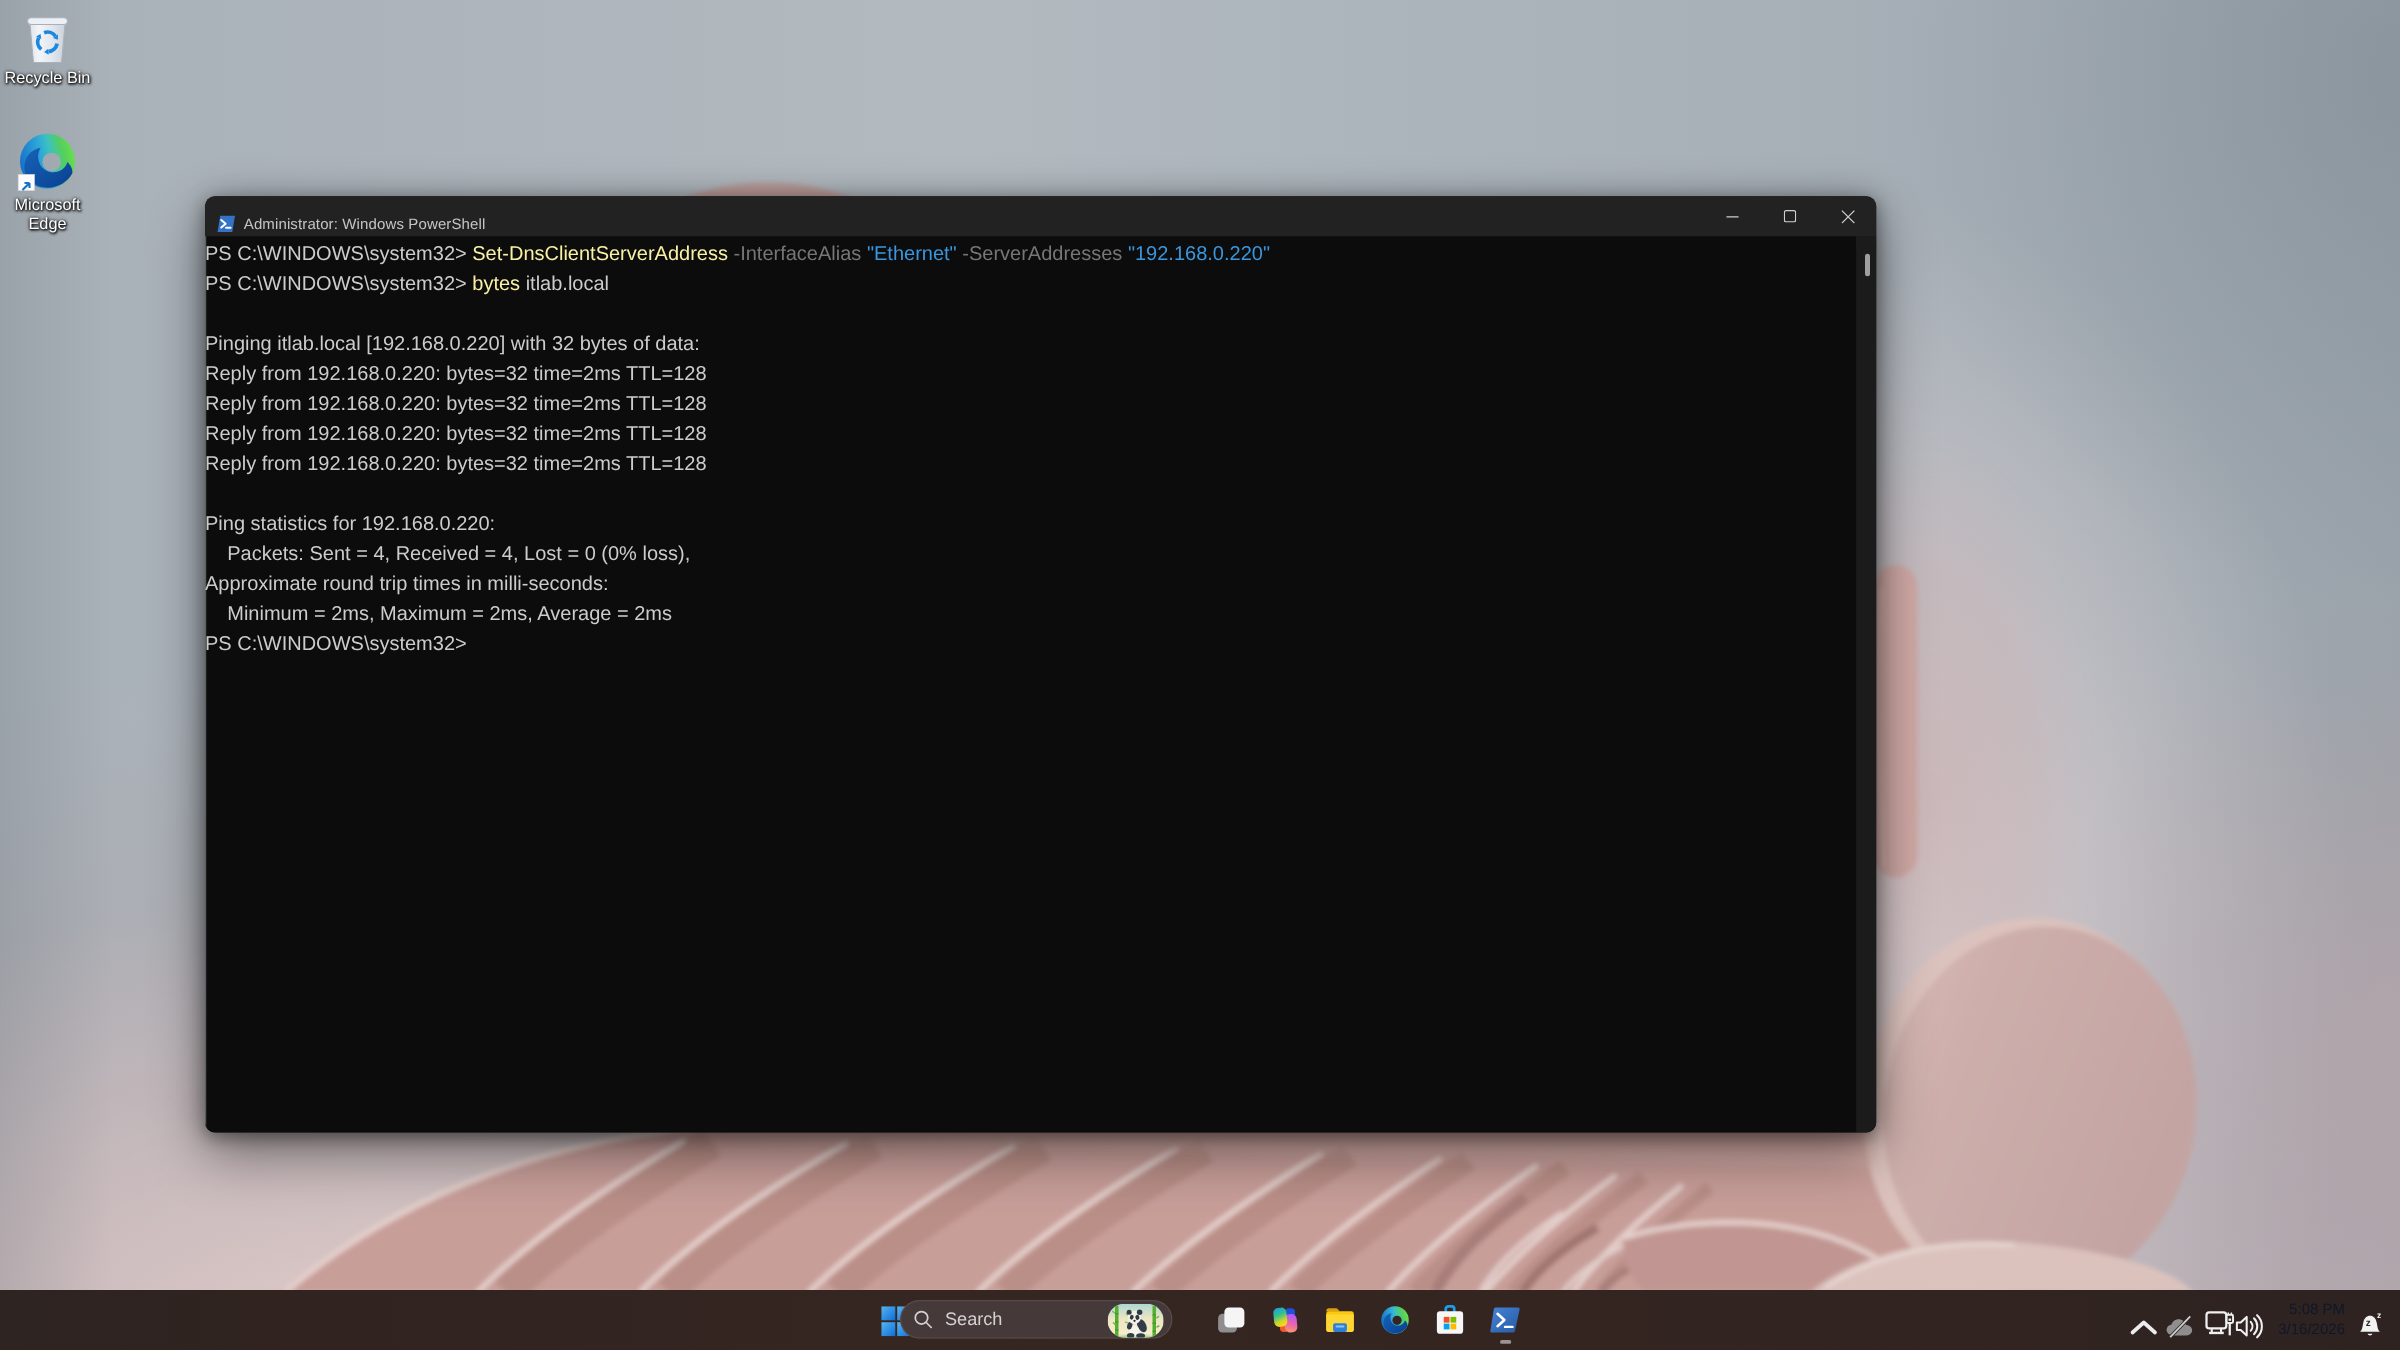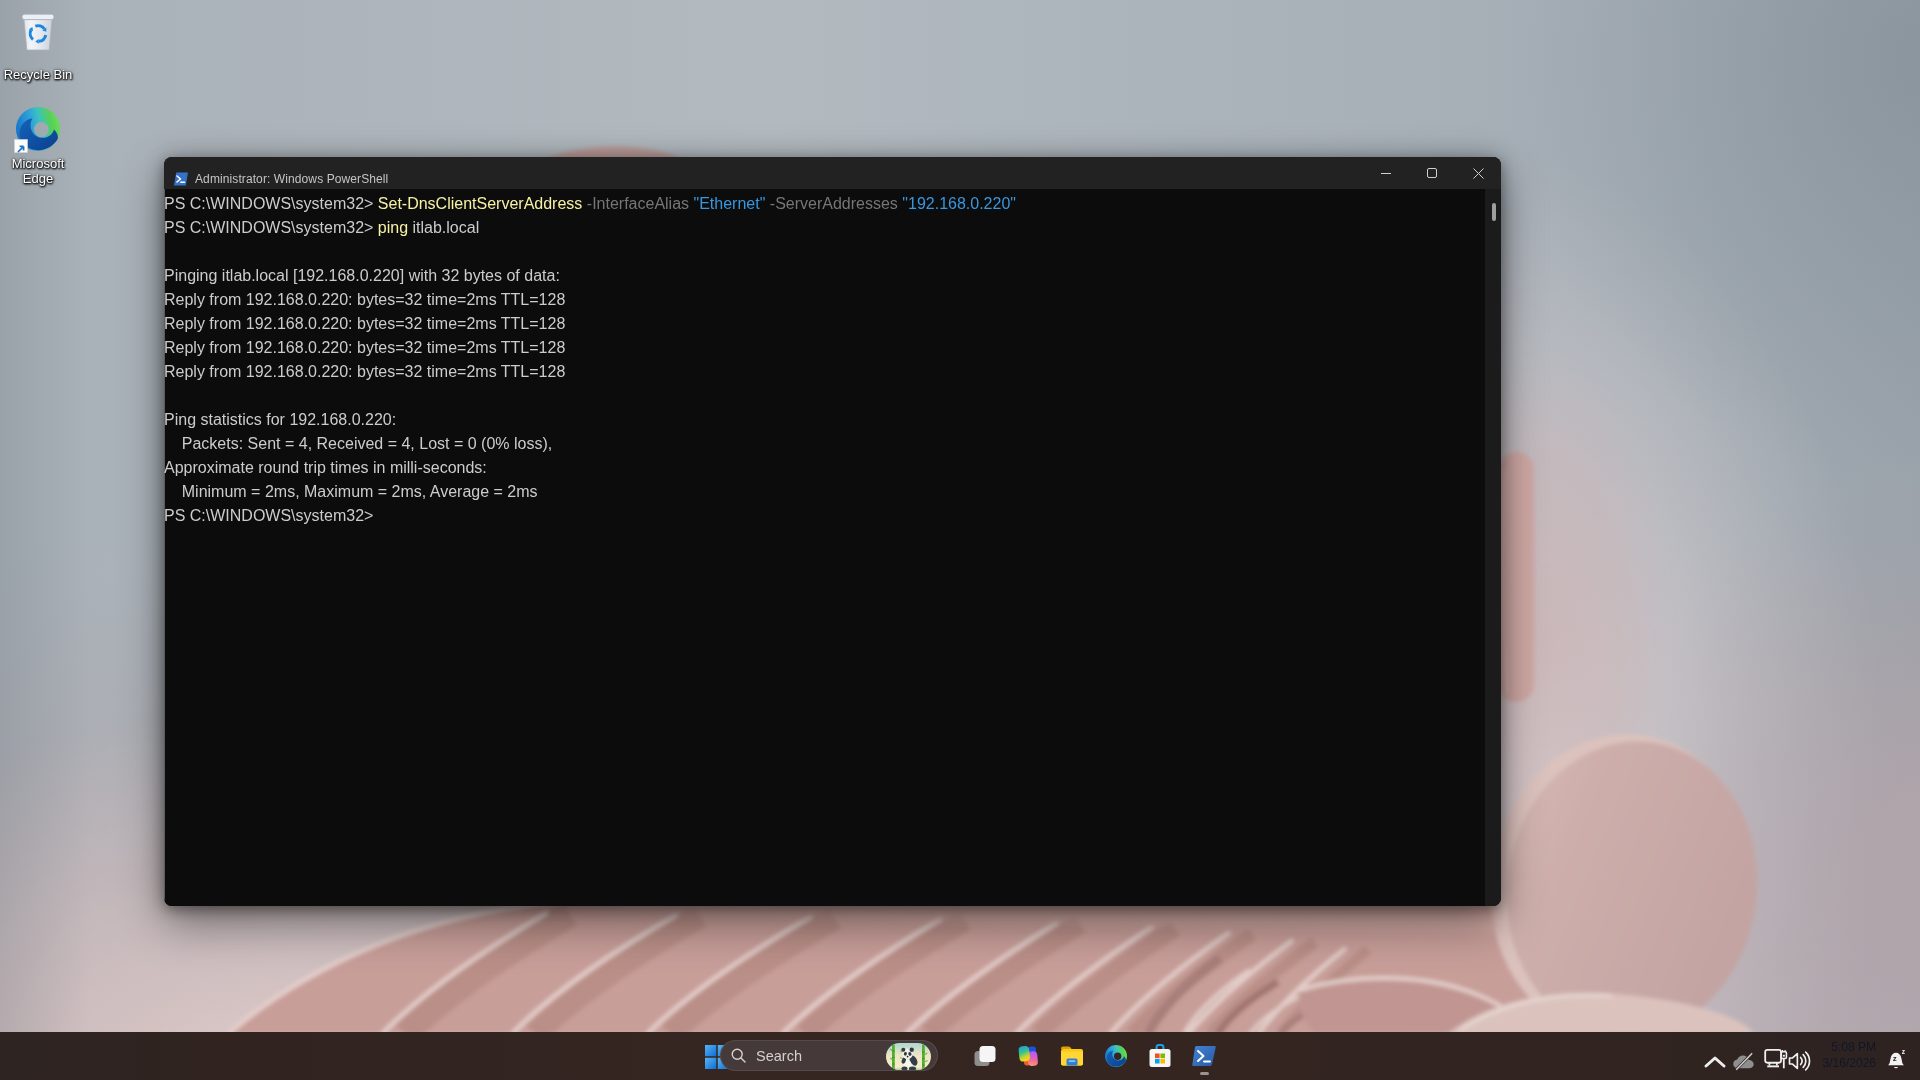"Recycle Bin" div.dlabel { margin-top: 16px -> 3px }
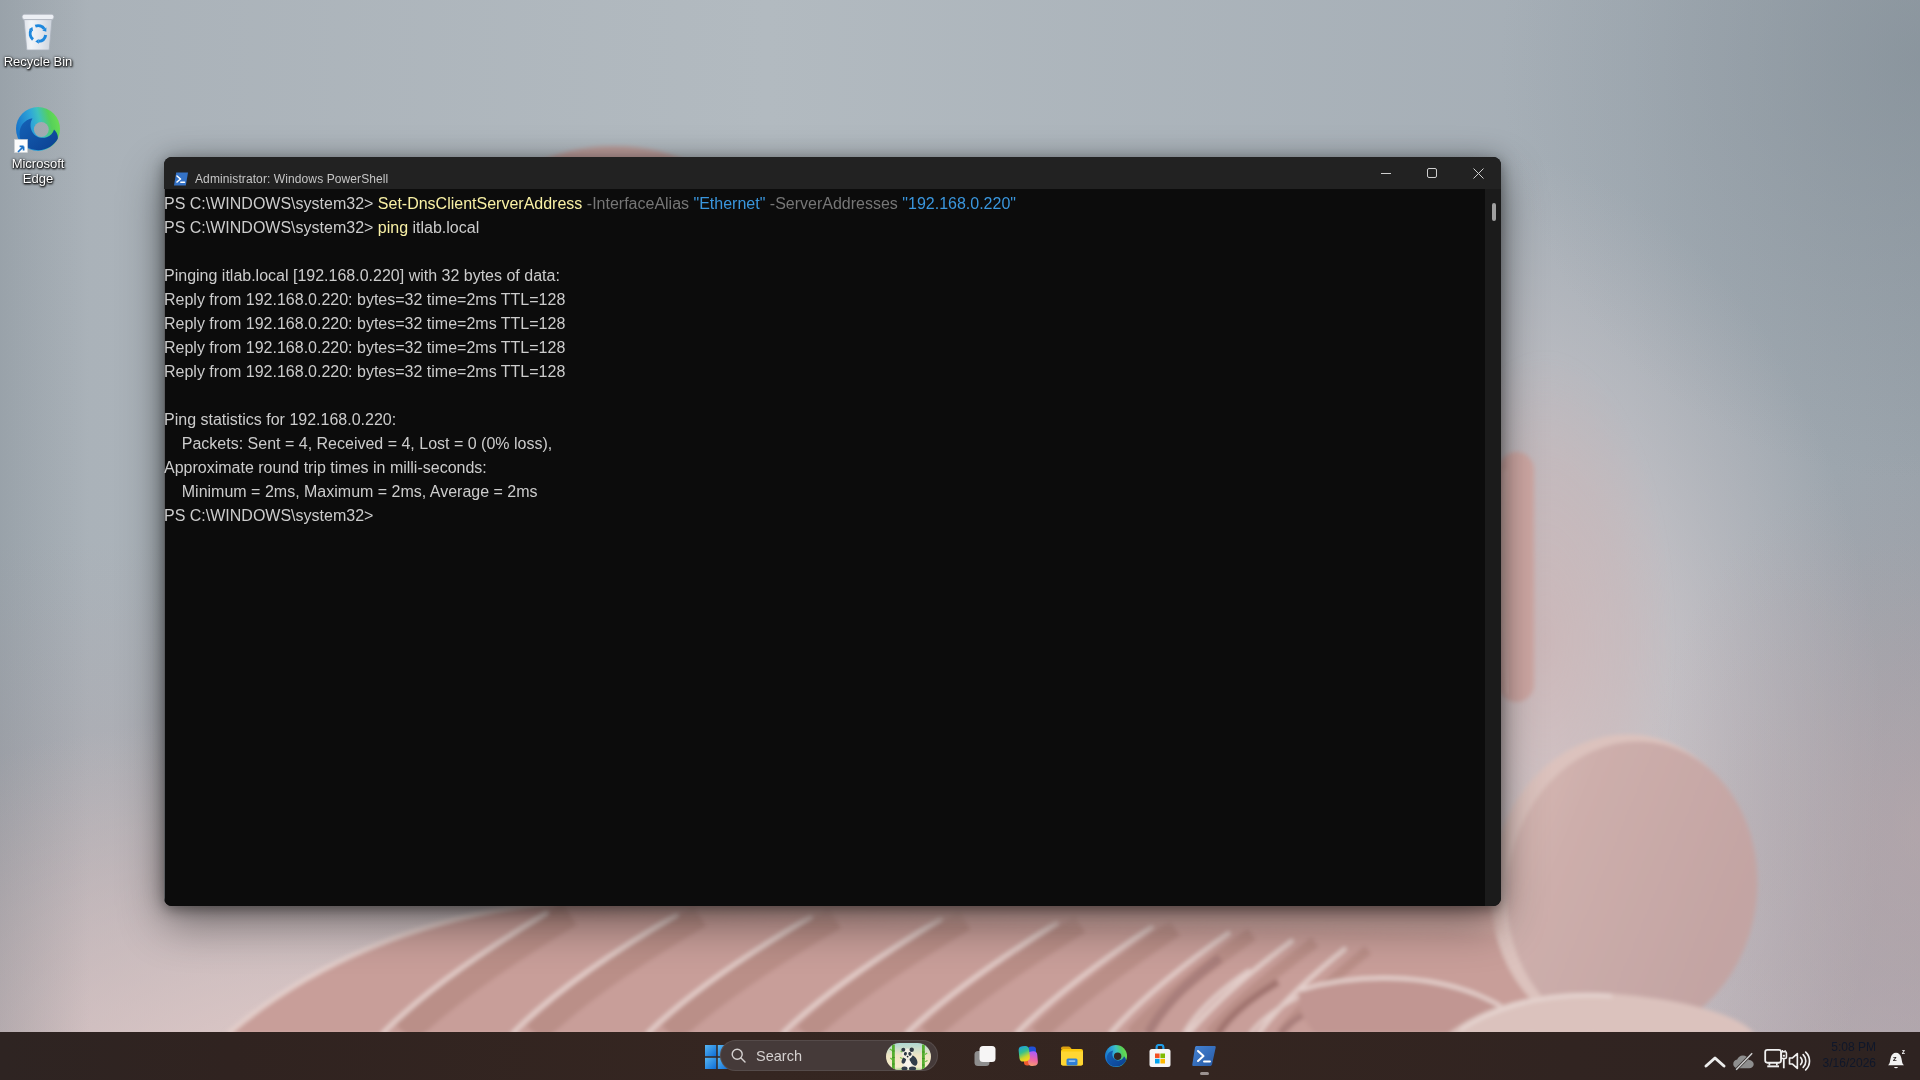"ping" span.y { text: ping -> bytes }
